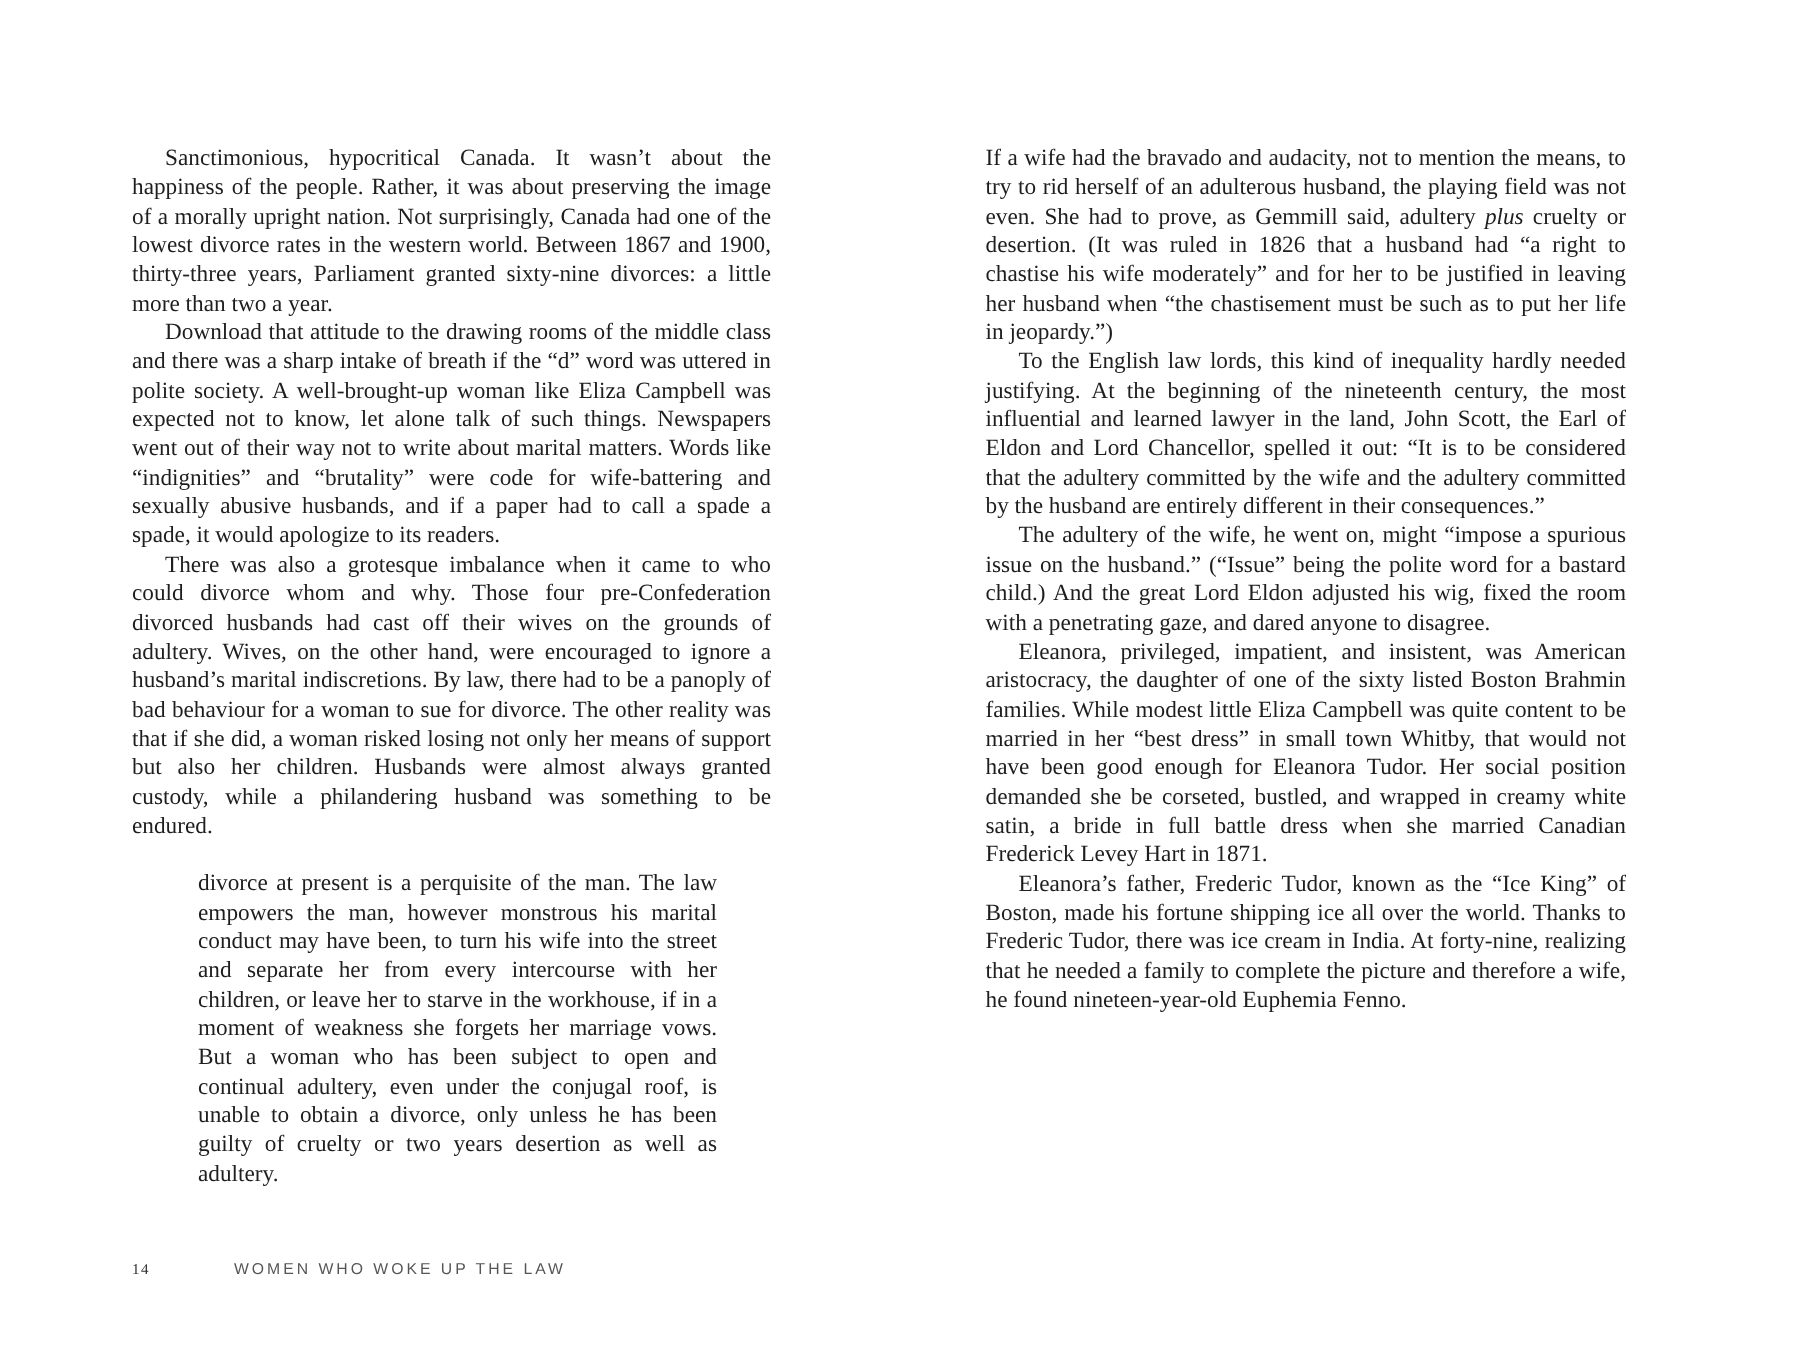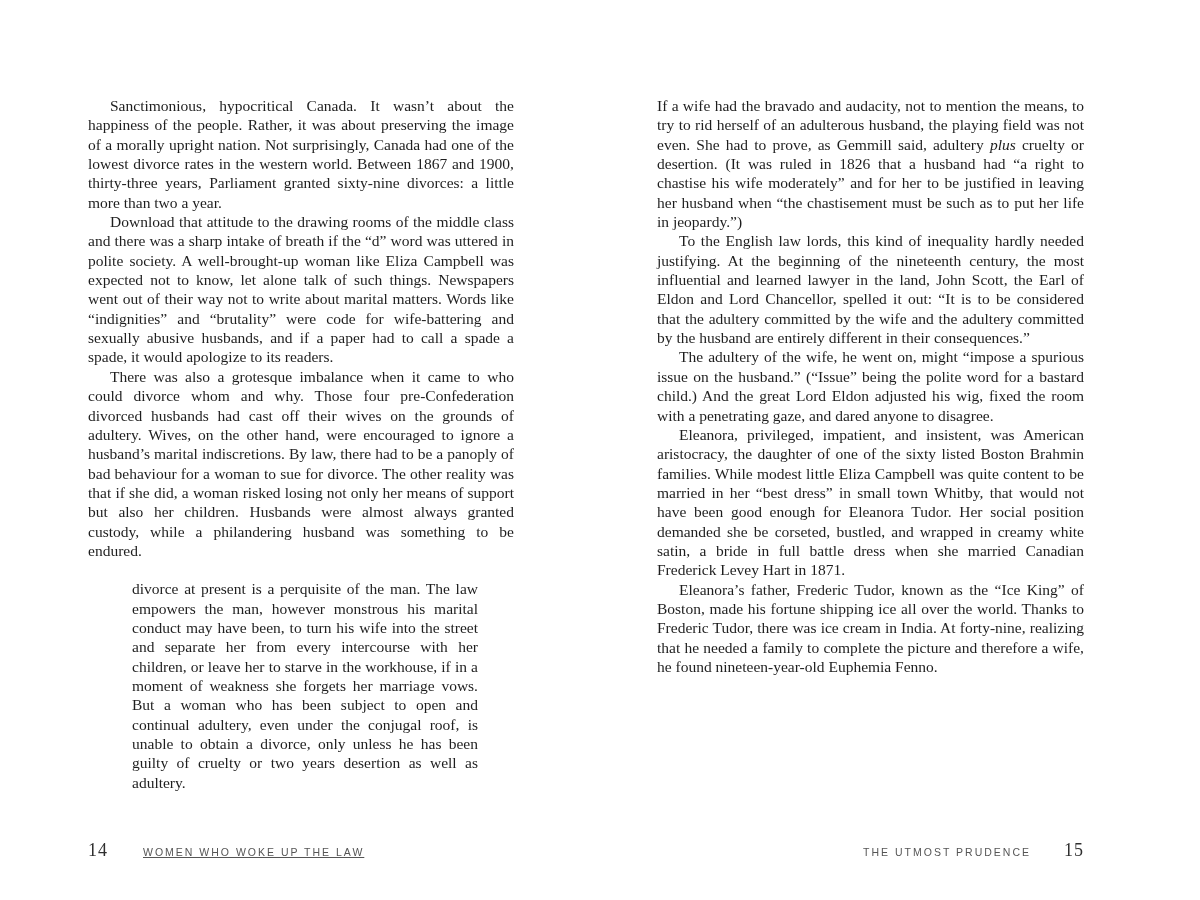"14" .folio { font-size: 18px -> 10px }
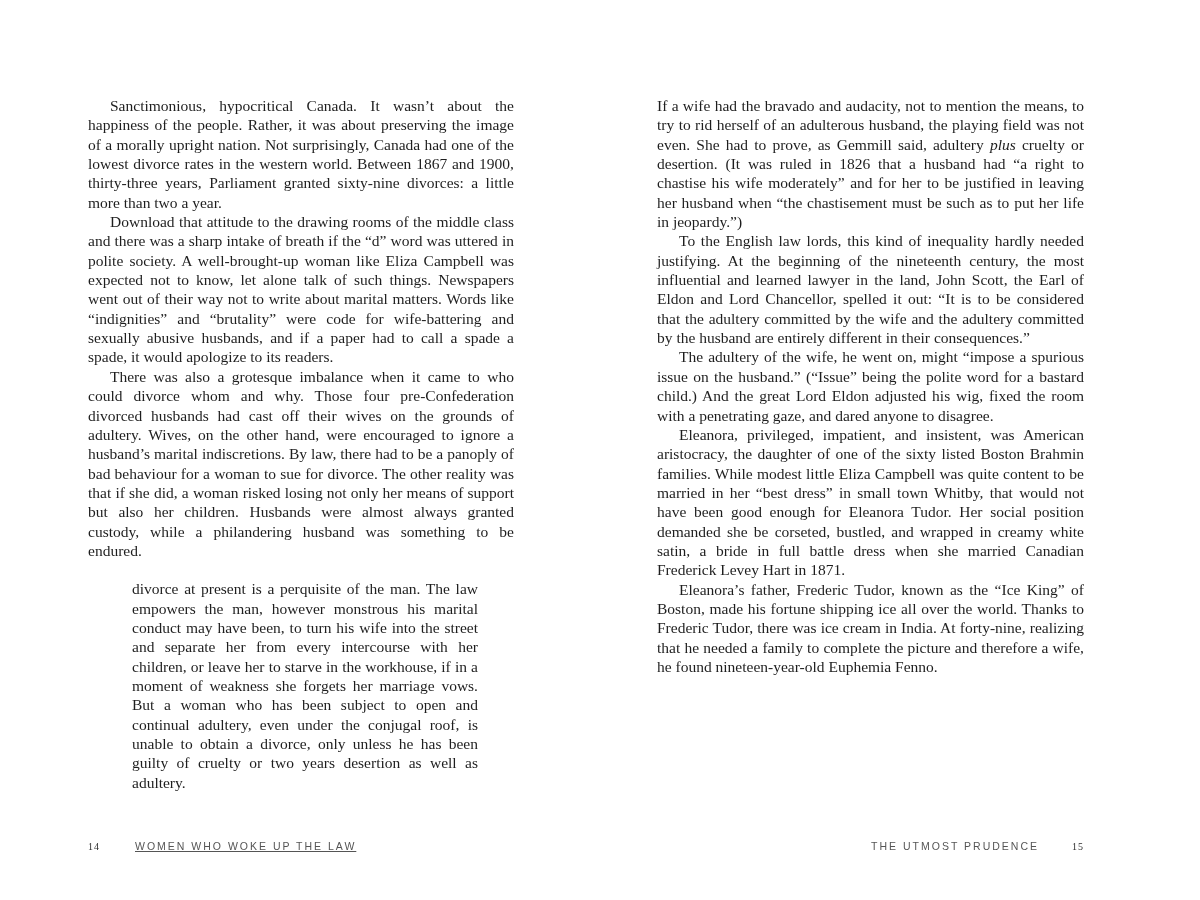"WOMEN WHO WOKE UP THE" .page-left .running-title { margin-left: 35px -> 56px; text-decoration: underline -> none }
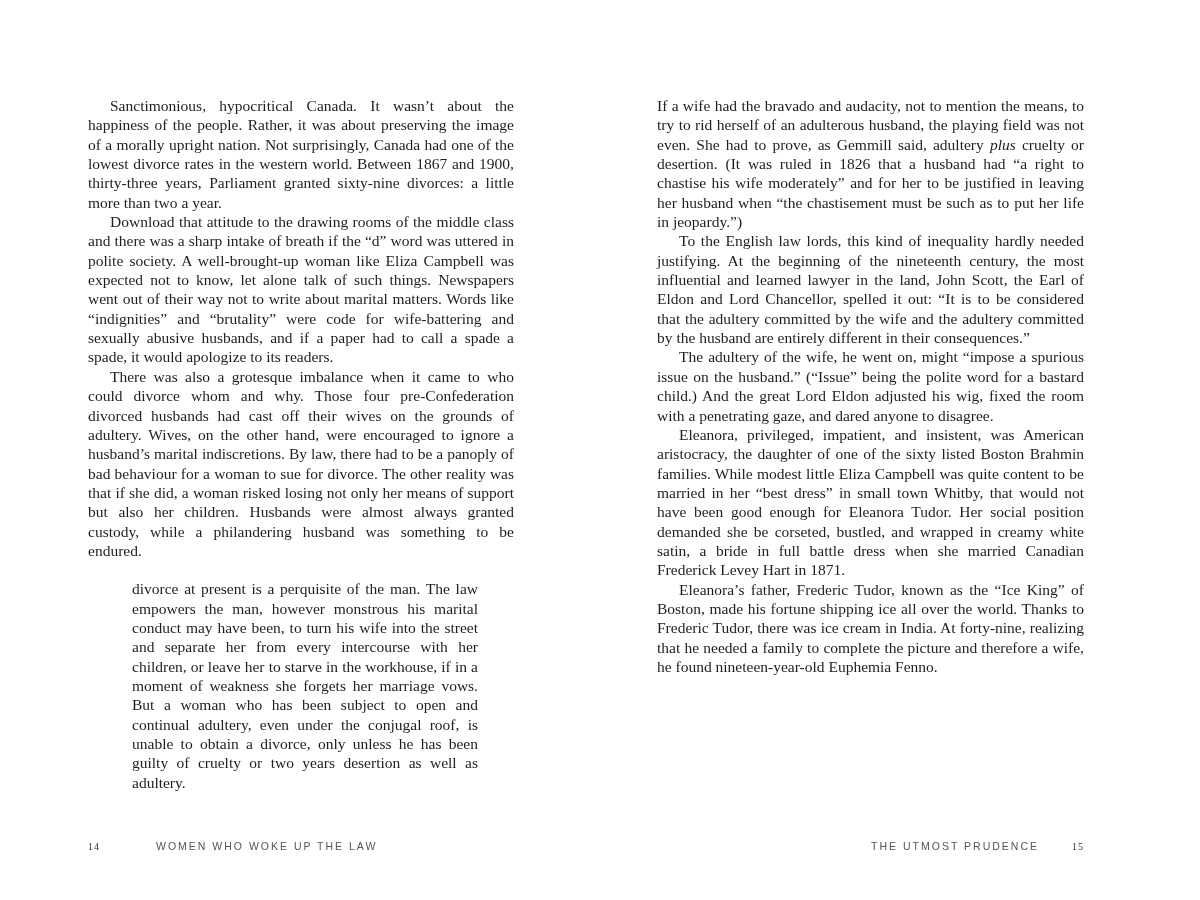"THE UTMOST PRUDENCE" div.page-footer { html: <div> <span>THE UTMOST PRUDENCE</span> <span>15</span> </div> -> none }
